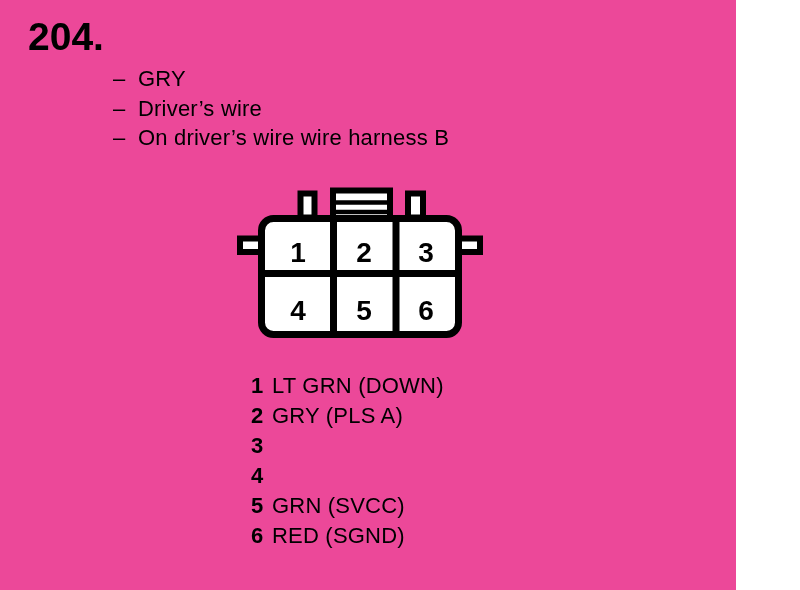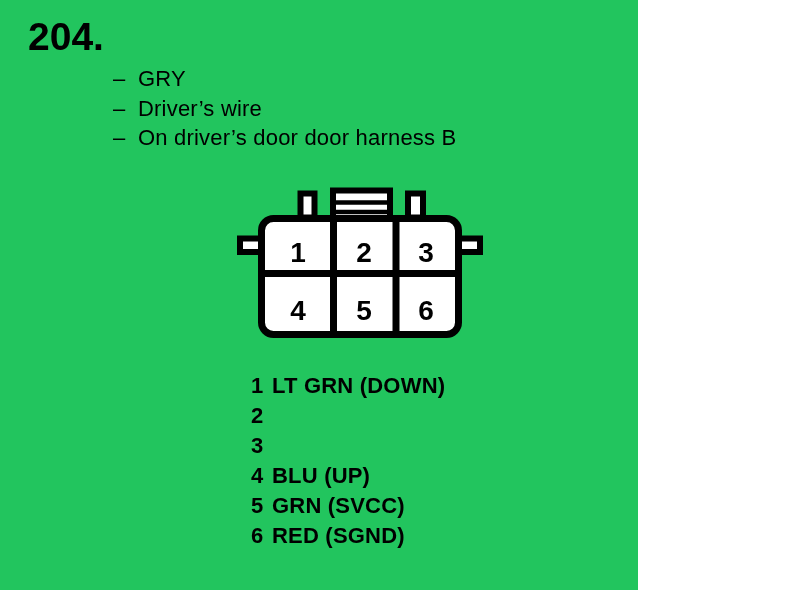"204." .page { background: #22c55e -> #ec4899; width: 638px -> 736px }
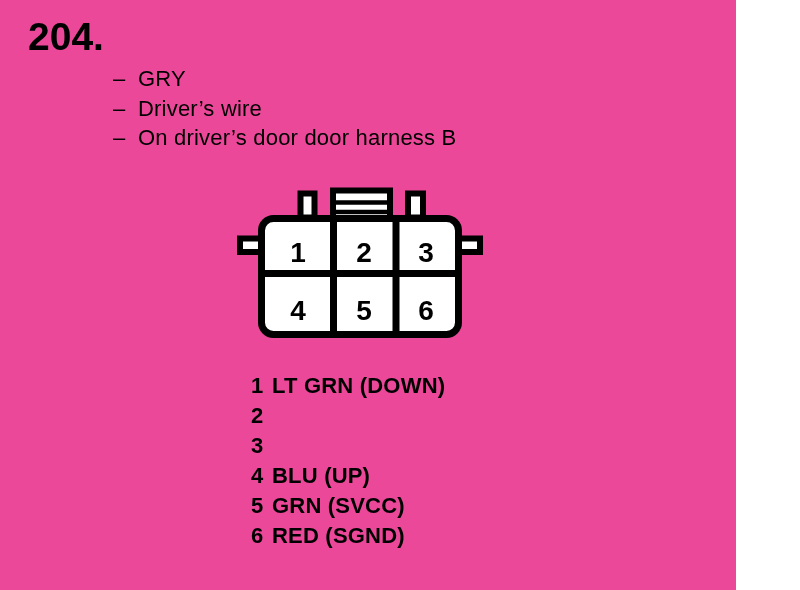"On driver’s door door harness" span { text: door door -> wire wire }
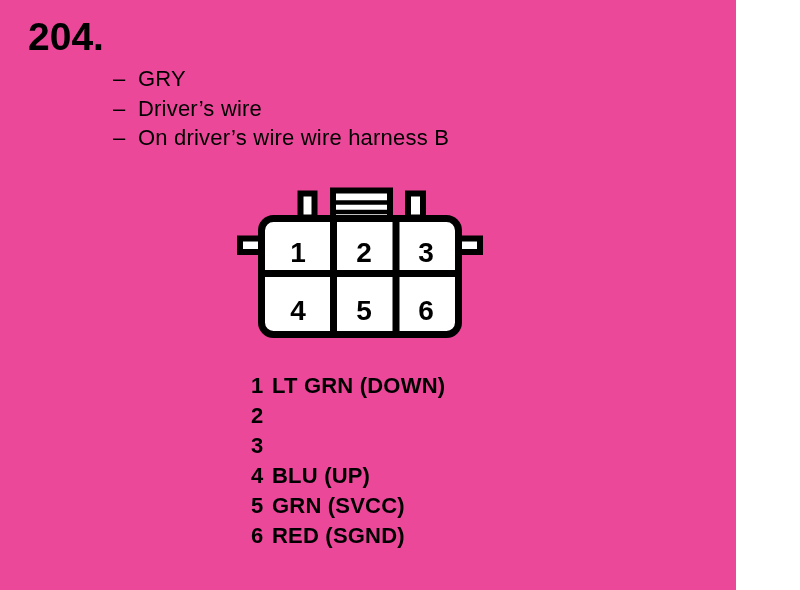"LT GRN (DOWN)" .pin-desc { font-weight: bold -> normal }
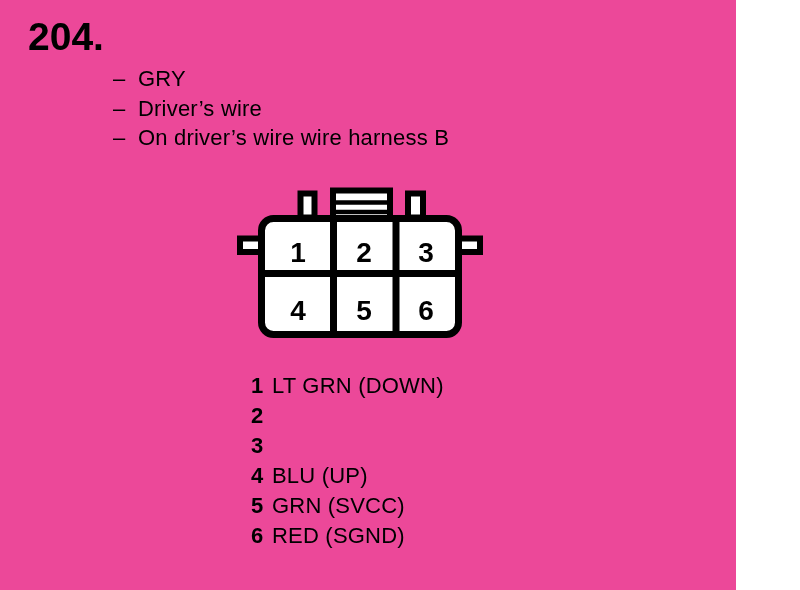"GRY (PLS A)" span.pin-desc { html: none -> <span>GRY (PLS A)</span> }
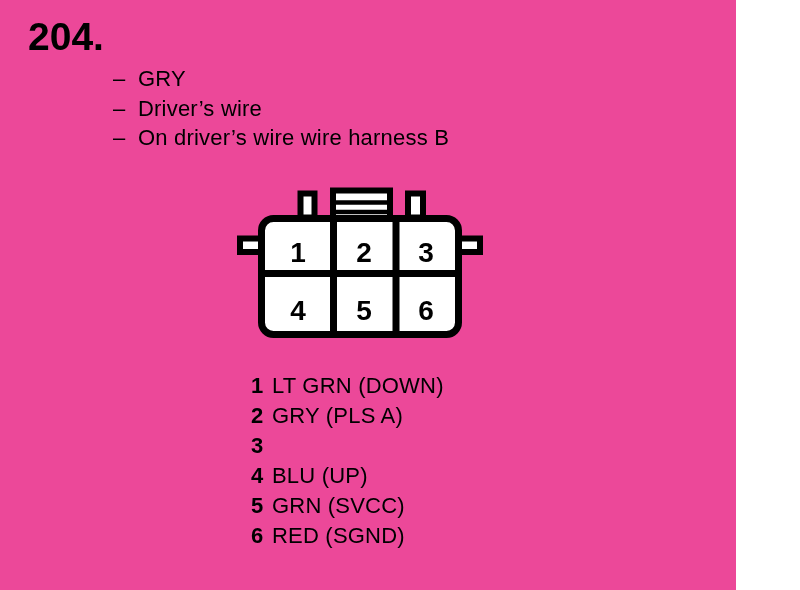"BLU (UP)" span.pin-desc { html: <span>BLU (UP)</span> -> none }
